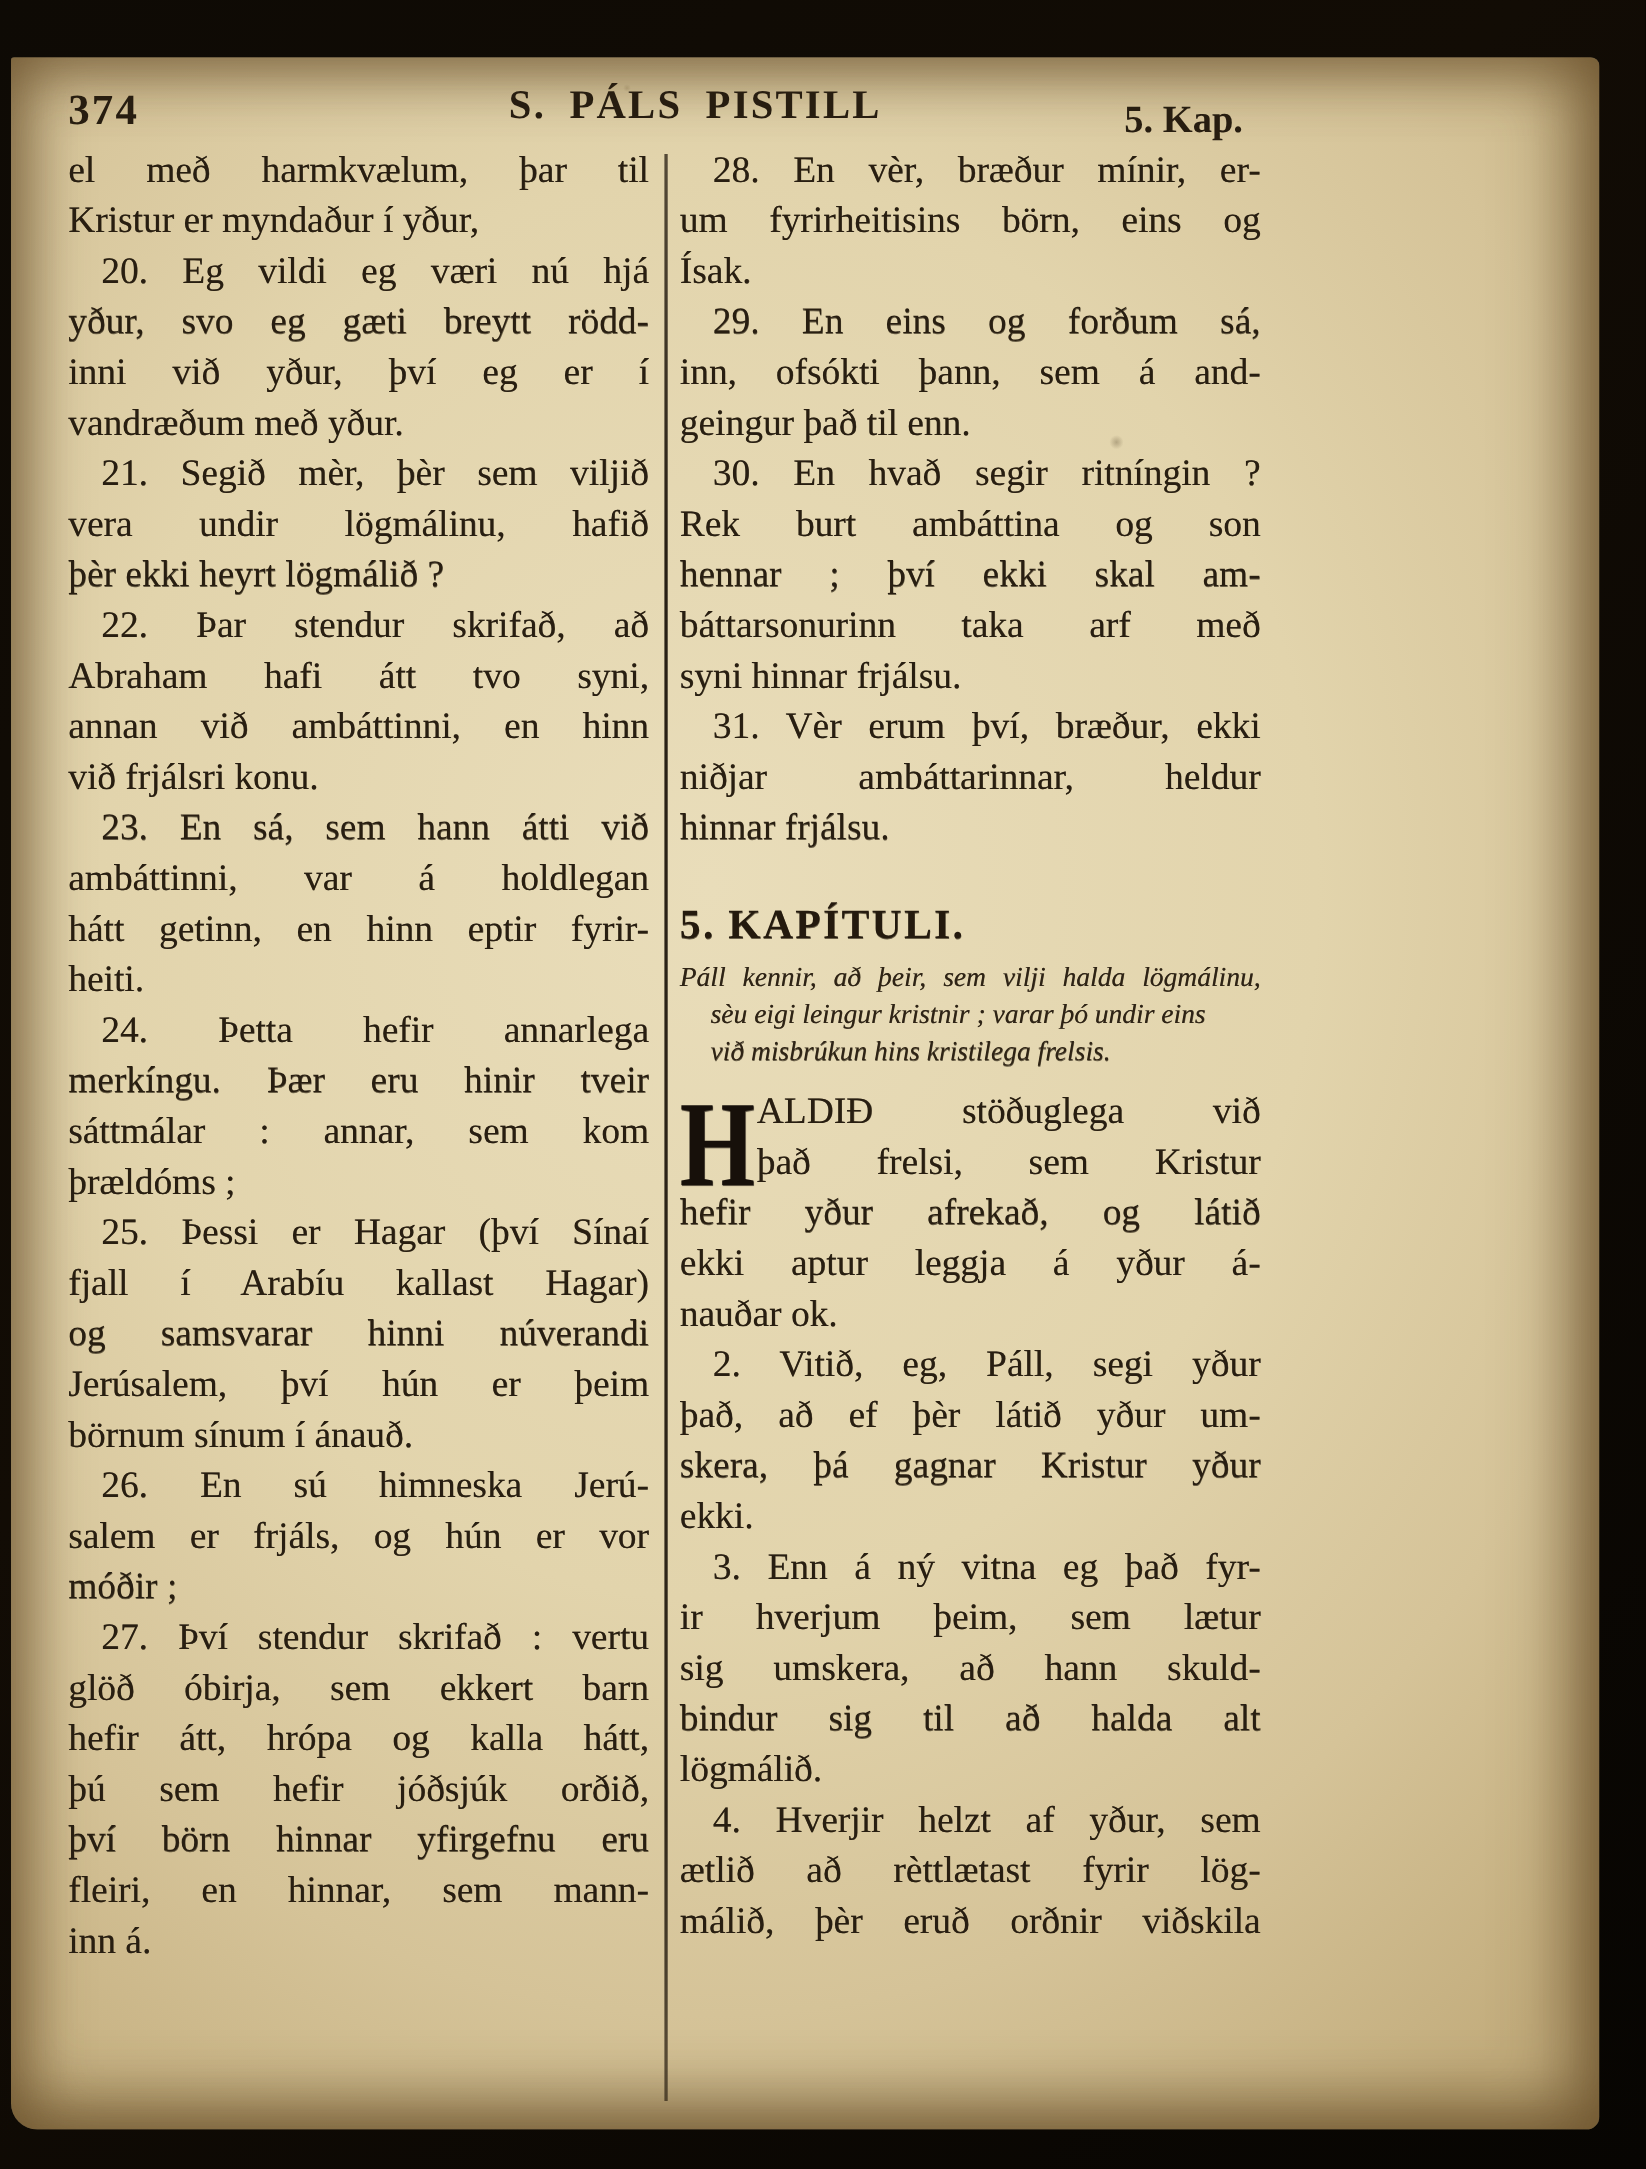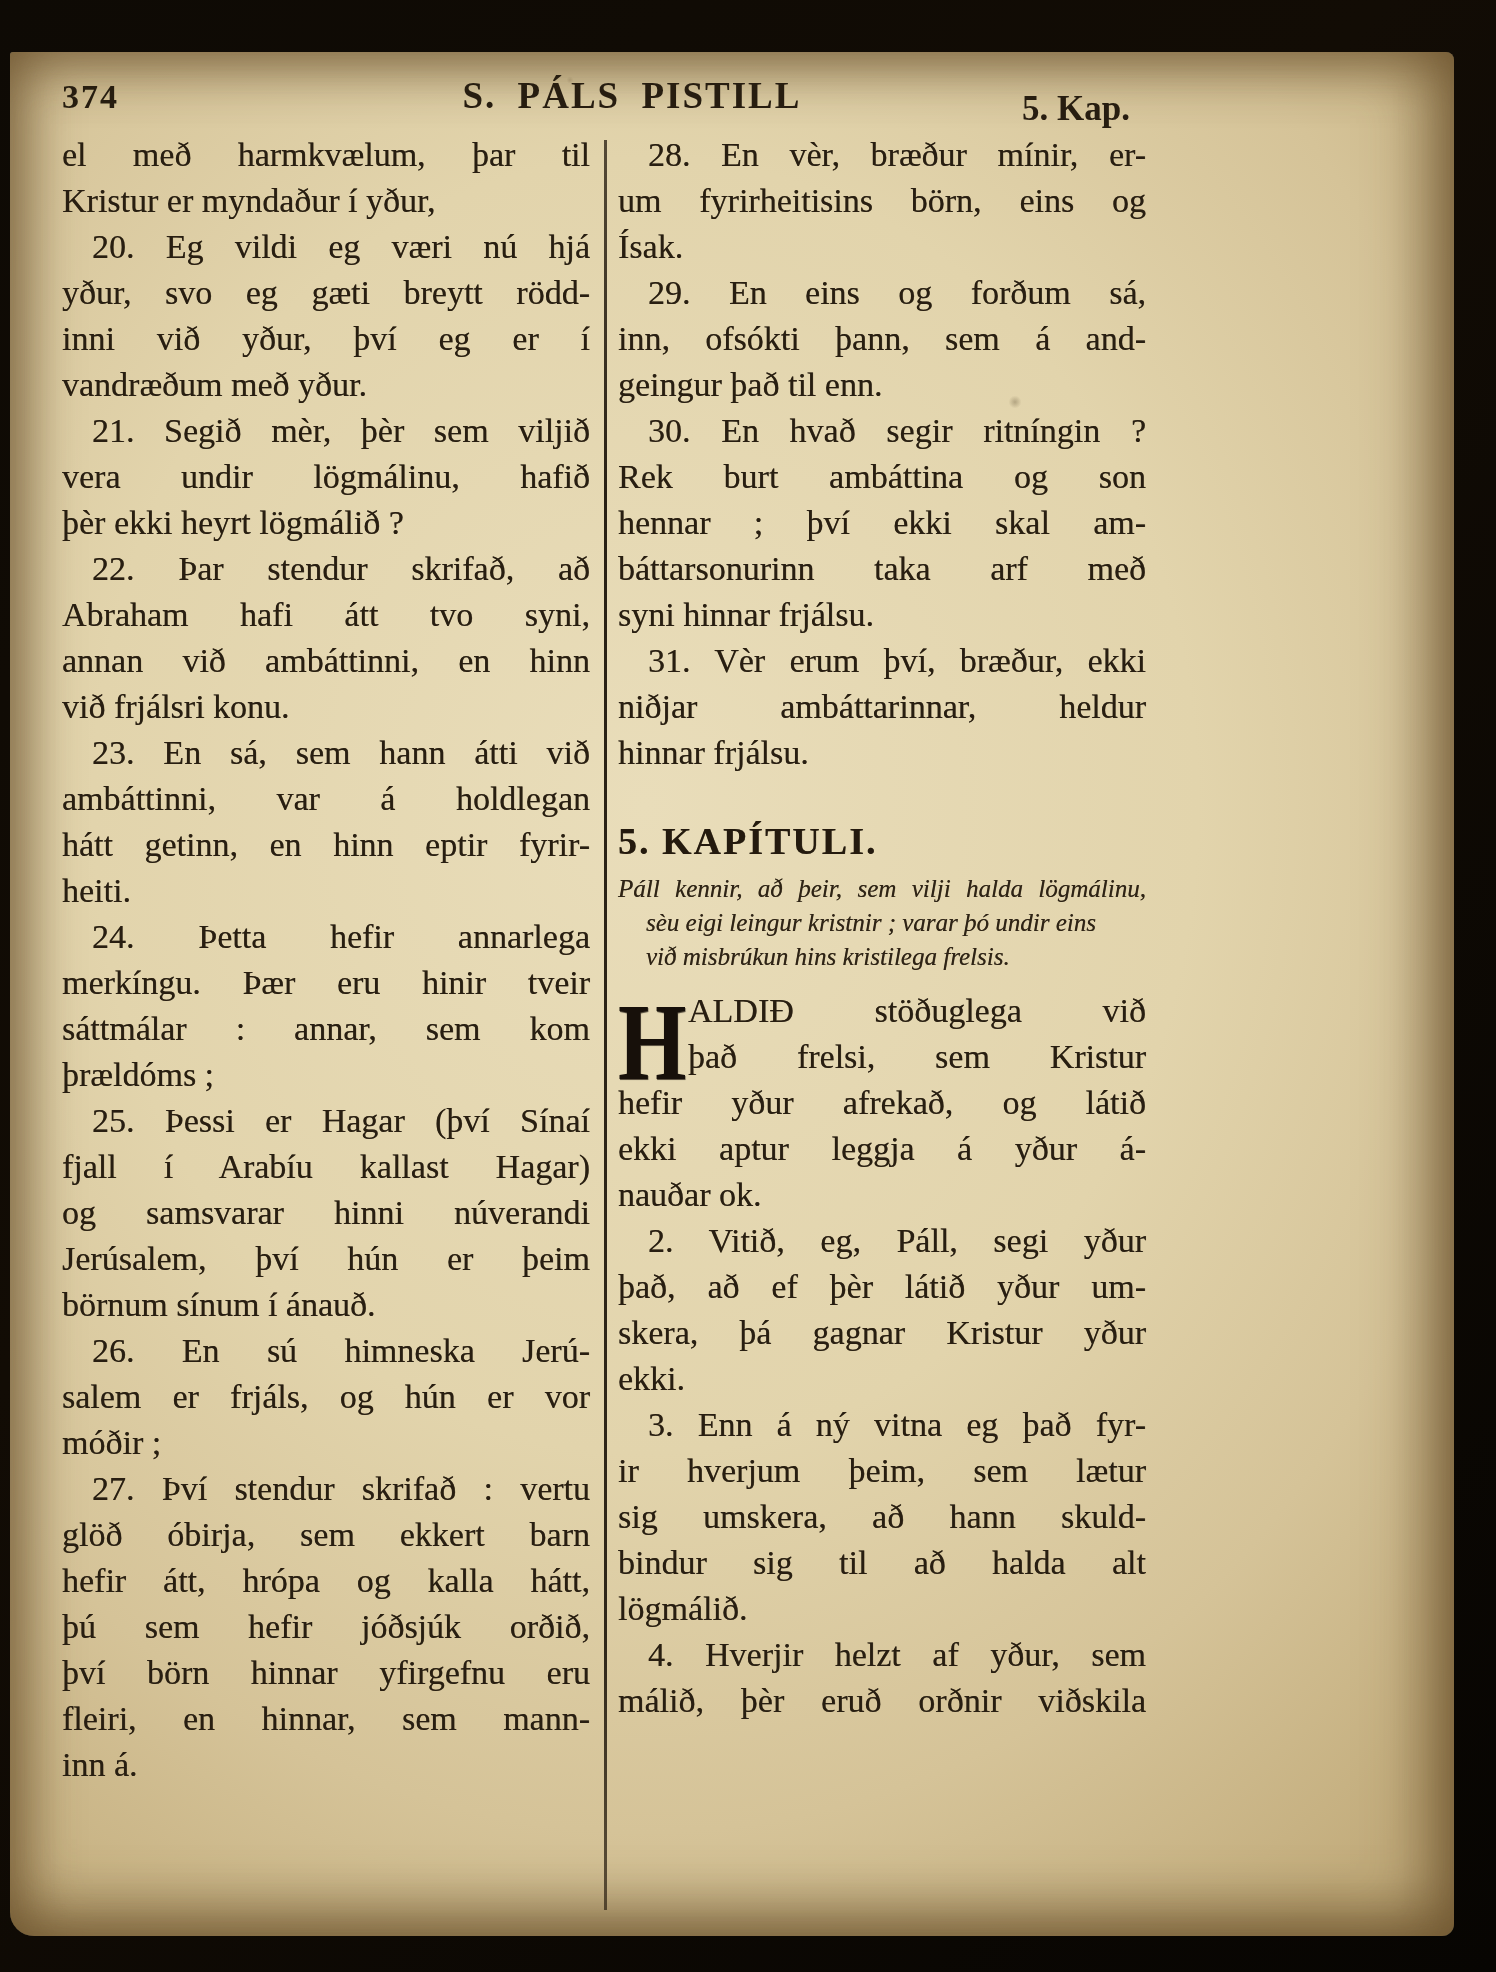"374" .pagenum { font-size: 34px -> 39px }
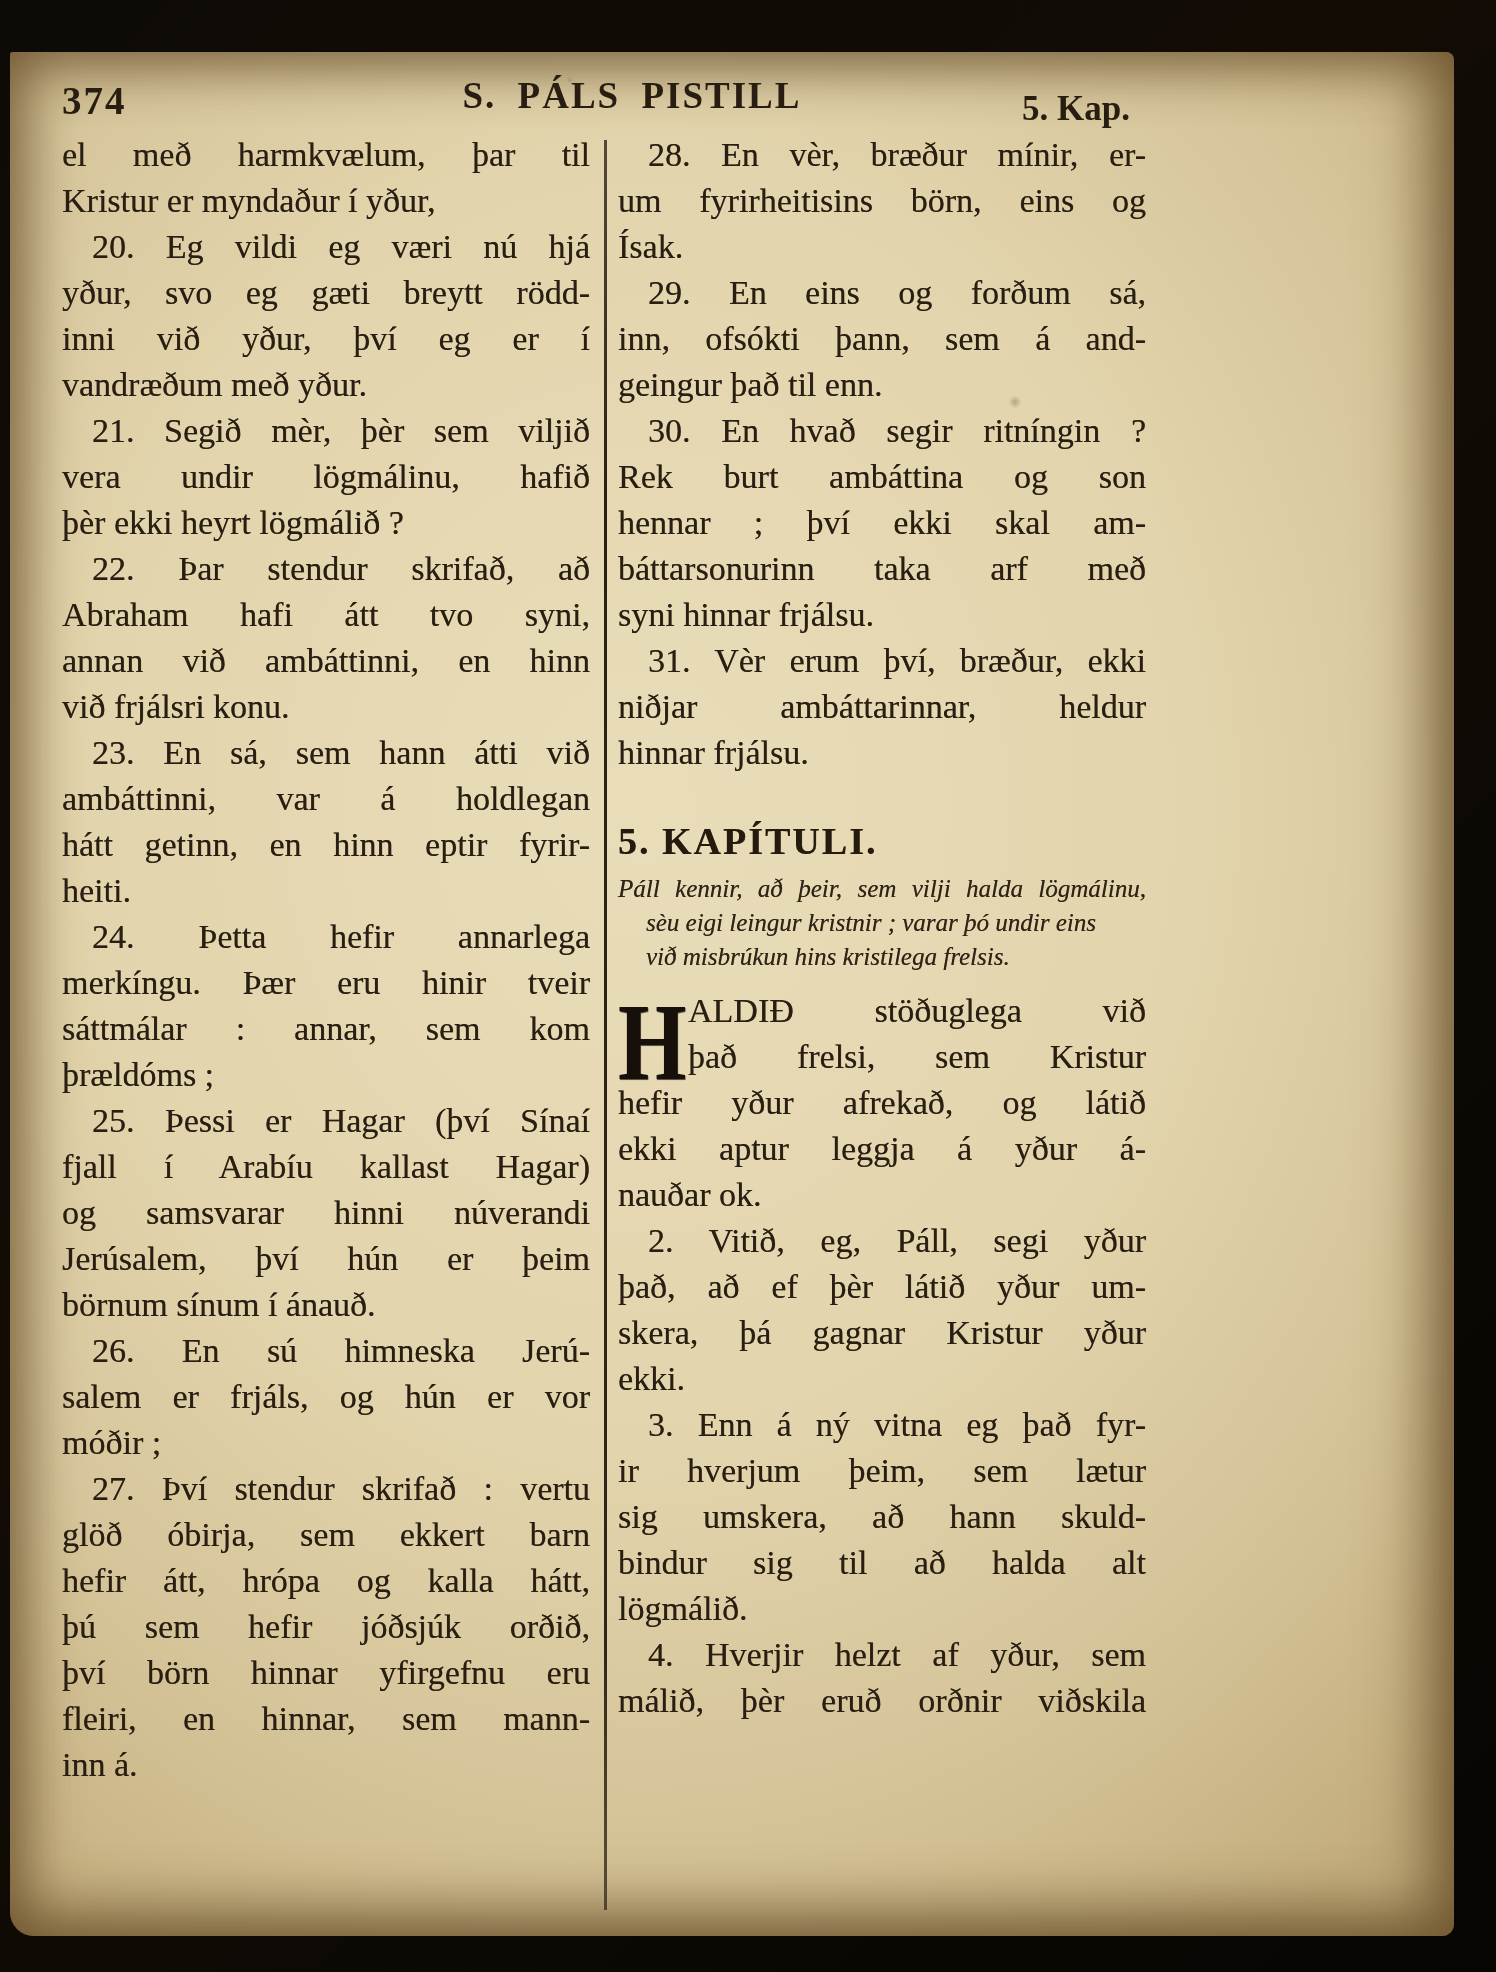"ætlið að rèttlætast fyrir lög-" div.line { html: none -> <div>ætlið að rèttlætast fyrir lög-</div> }
